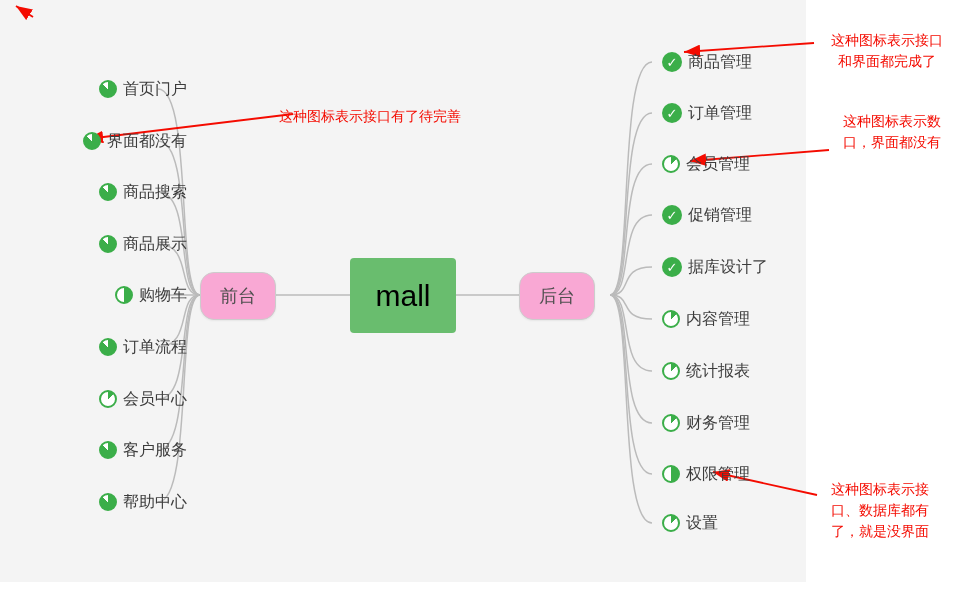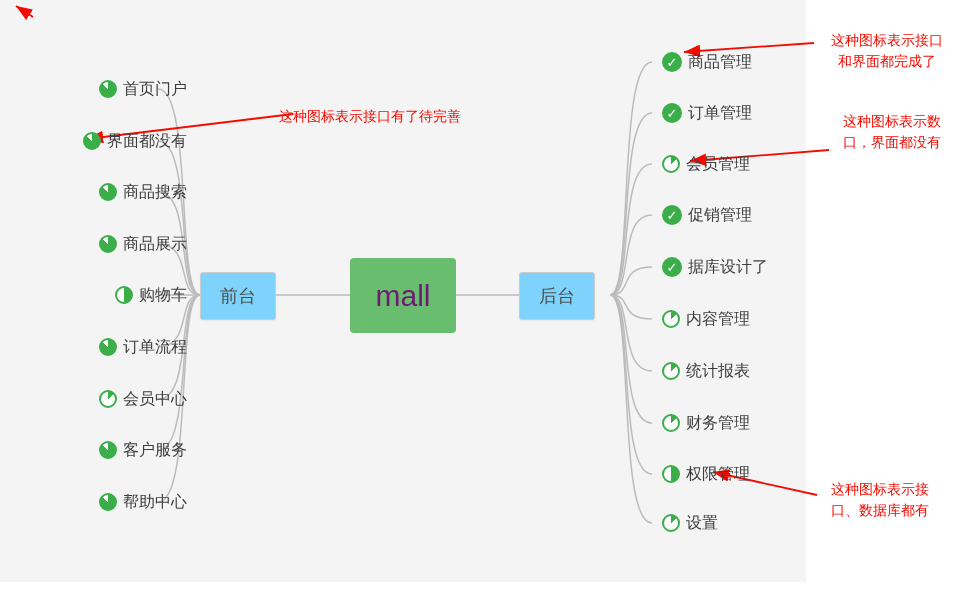"前台" .node { background: #7dd3fc -> #f9a8d4; border-radius: 3px -> 14px }
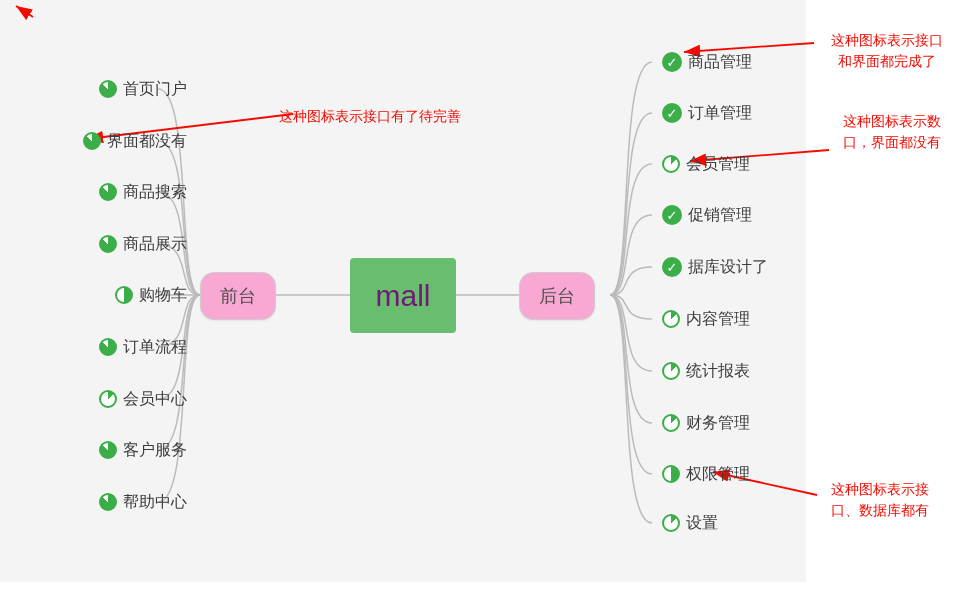"mall" .mall { color: #701a75 -> #000000 }
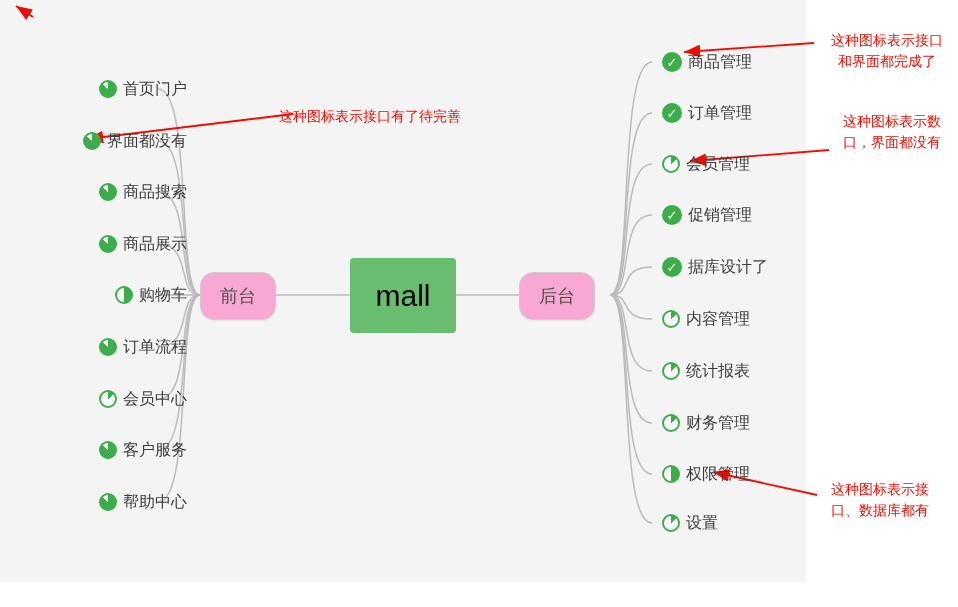"了，就是没界面" span.l { html: none -> <span>了，就是没界面</span> }
